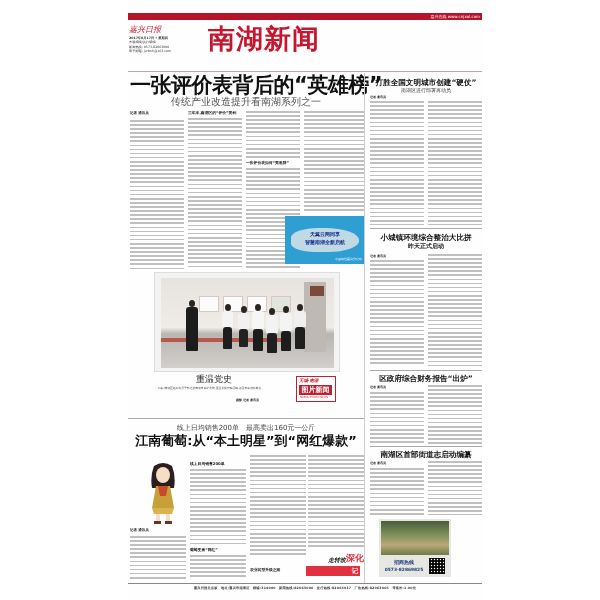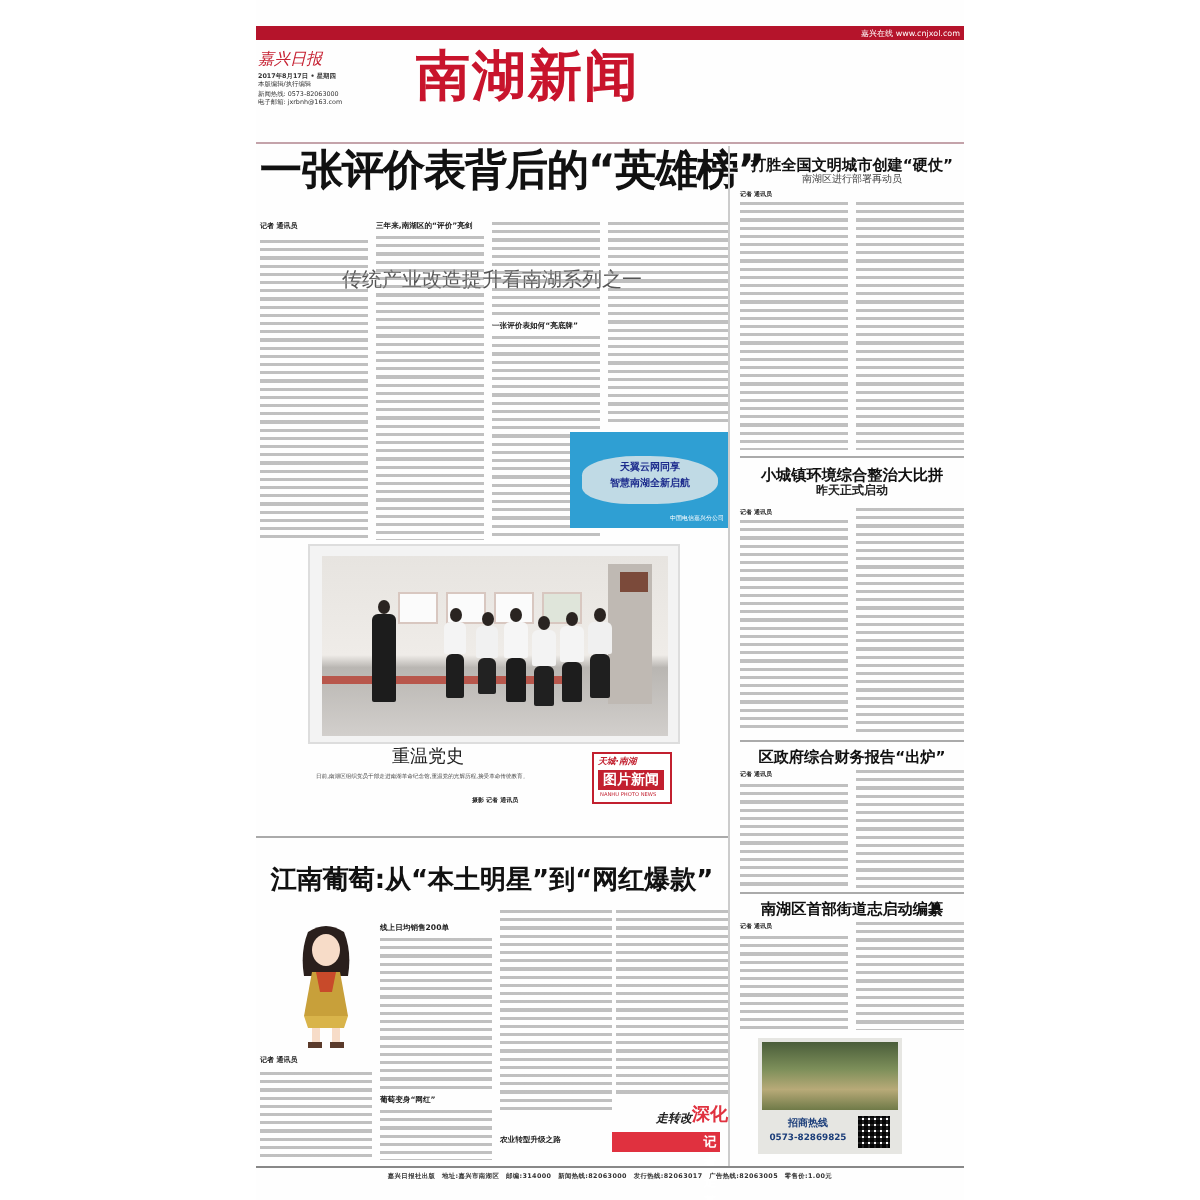"传统产业改造提升看南湖系列之一" .lead-deck { margin-top: 39px -> none }
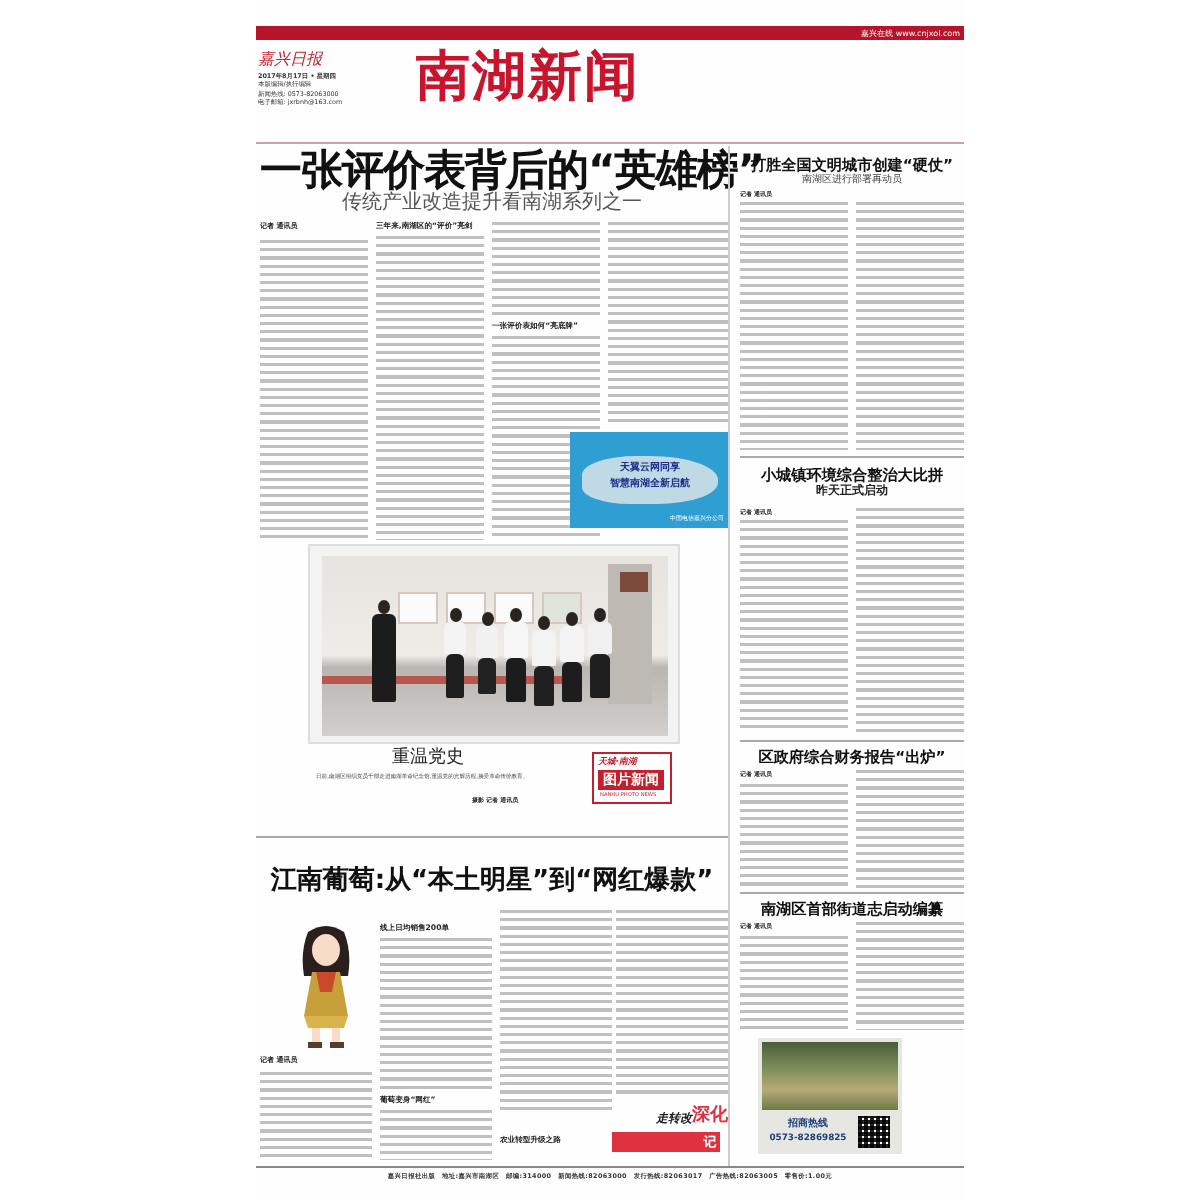"线上日均销售200单 最高卖出160元一公斤" div.grape-kicker { html: none -> <div>线上日均销售200单 最高卖出160元一公斤</div> }
